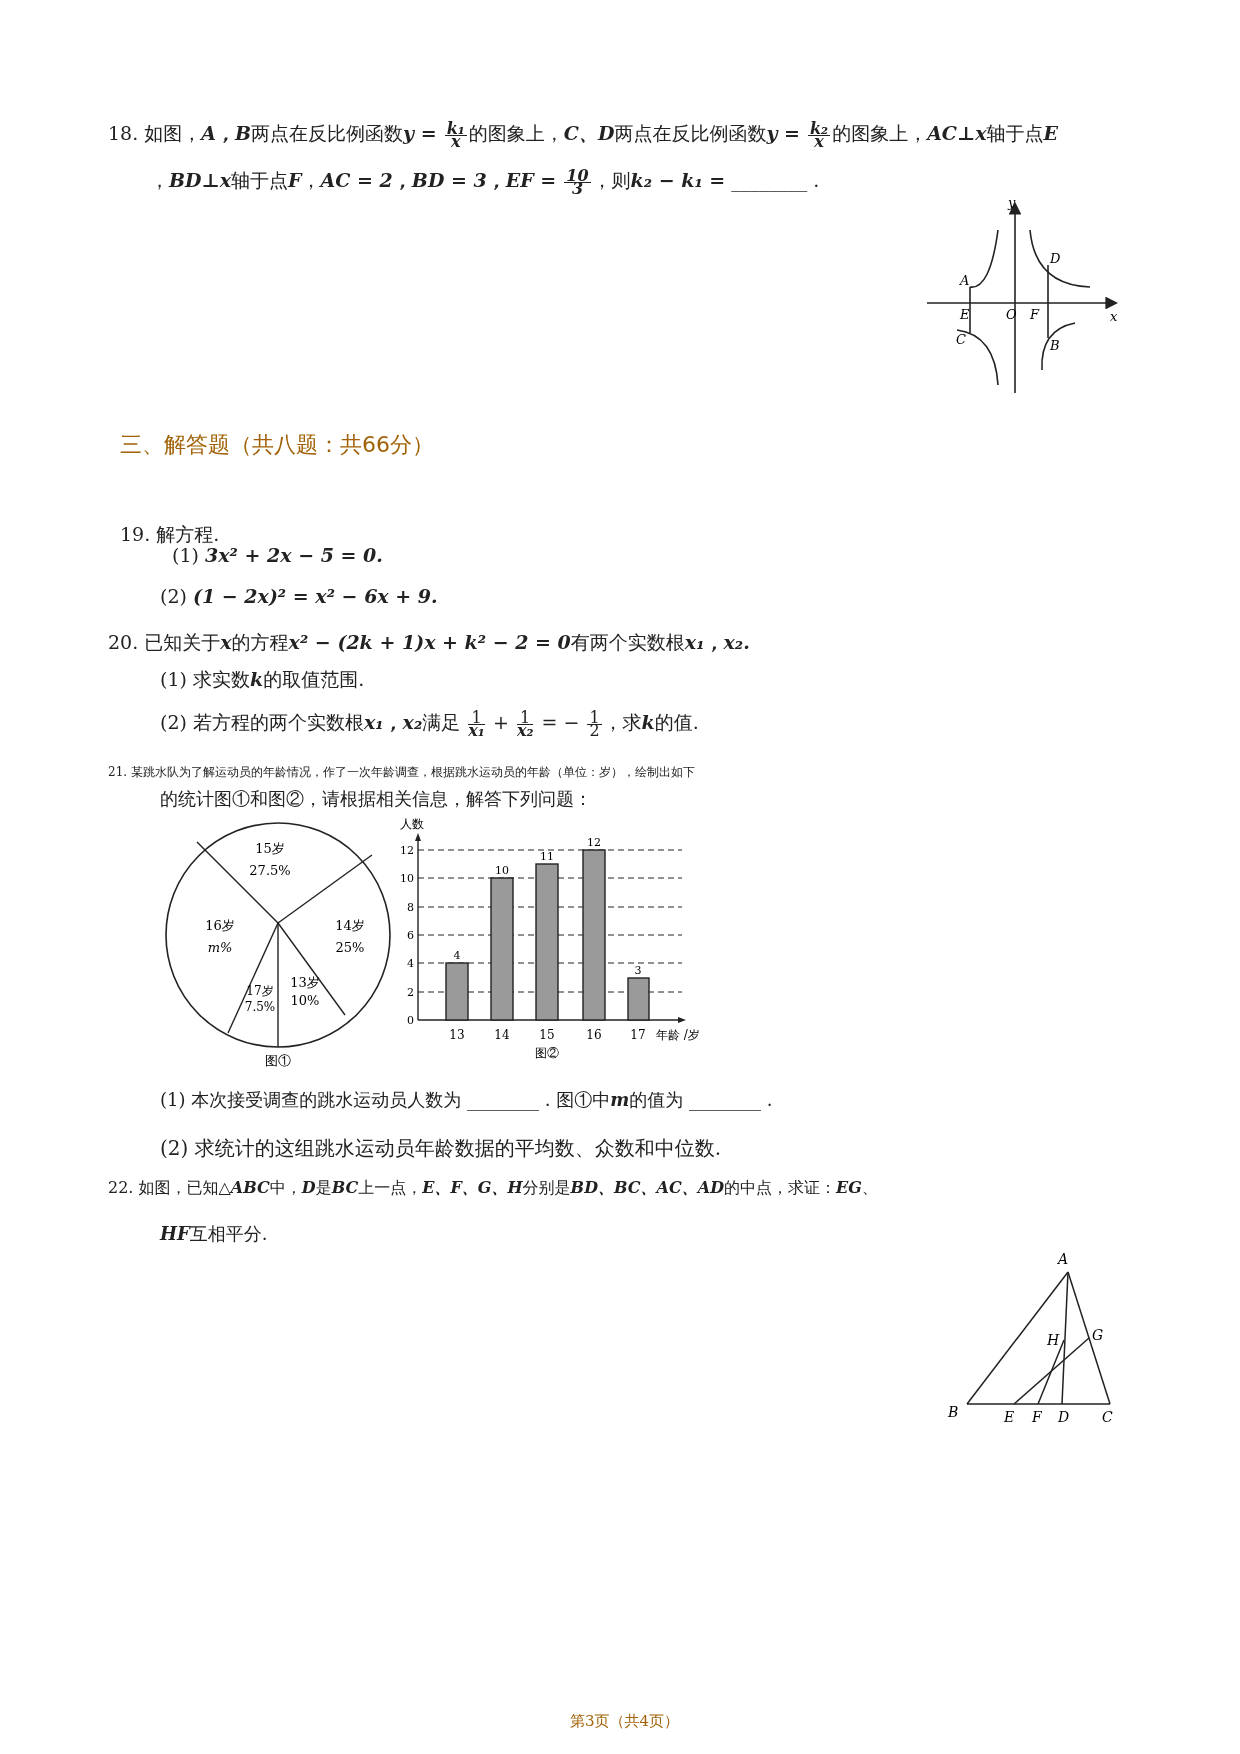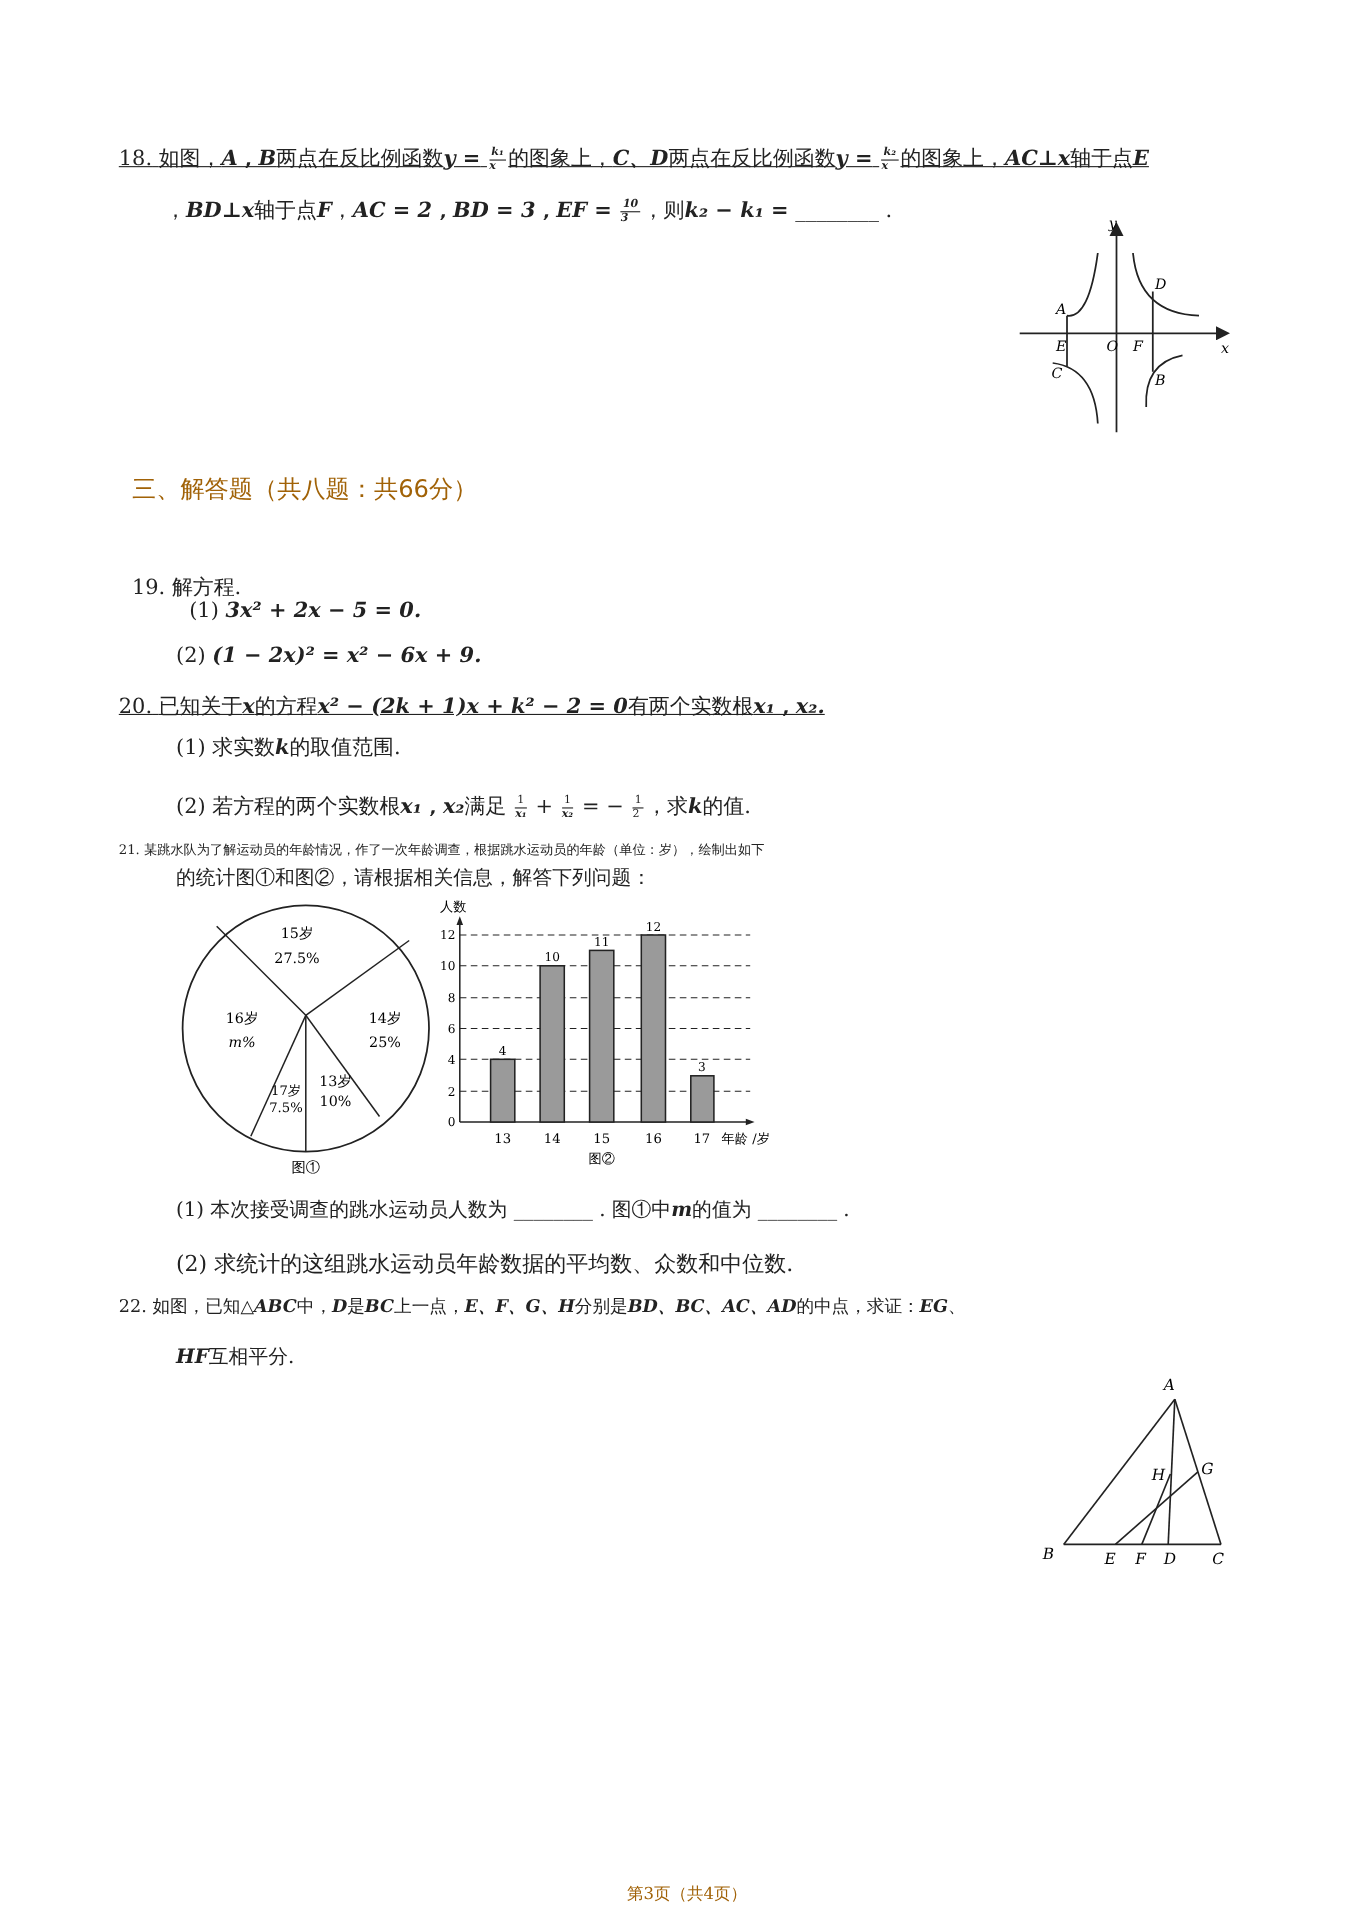"18. 如图，A，B两点在反比例函数y =" div.abs { text-decoration: underline -> none }
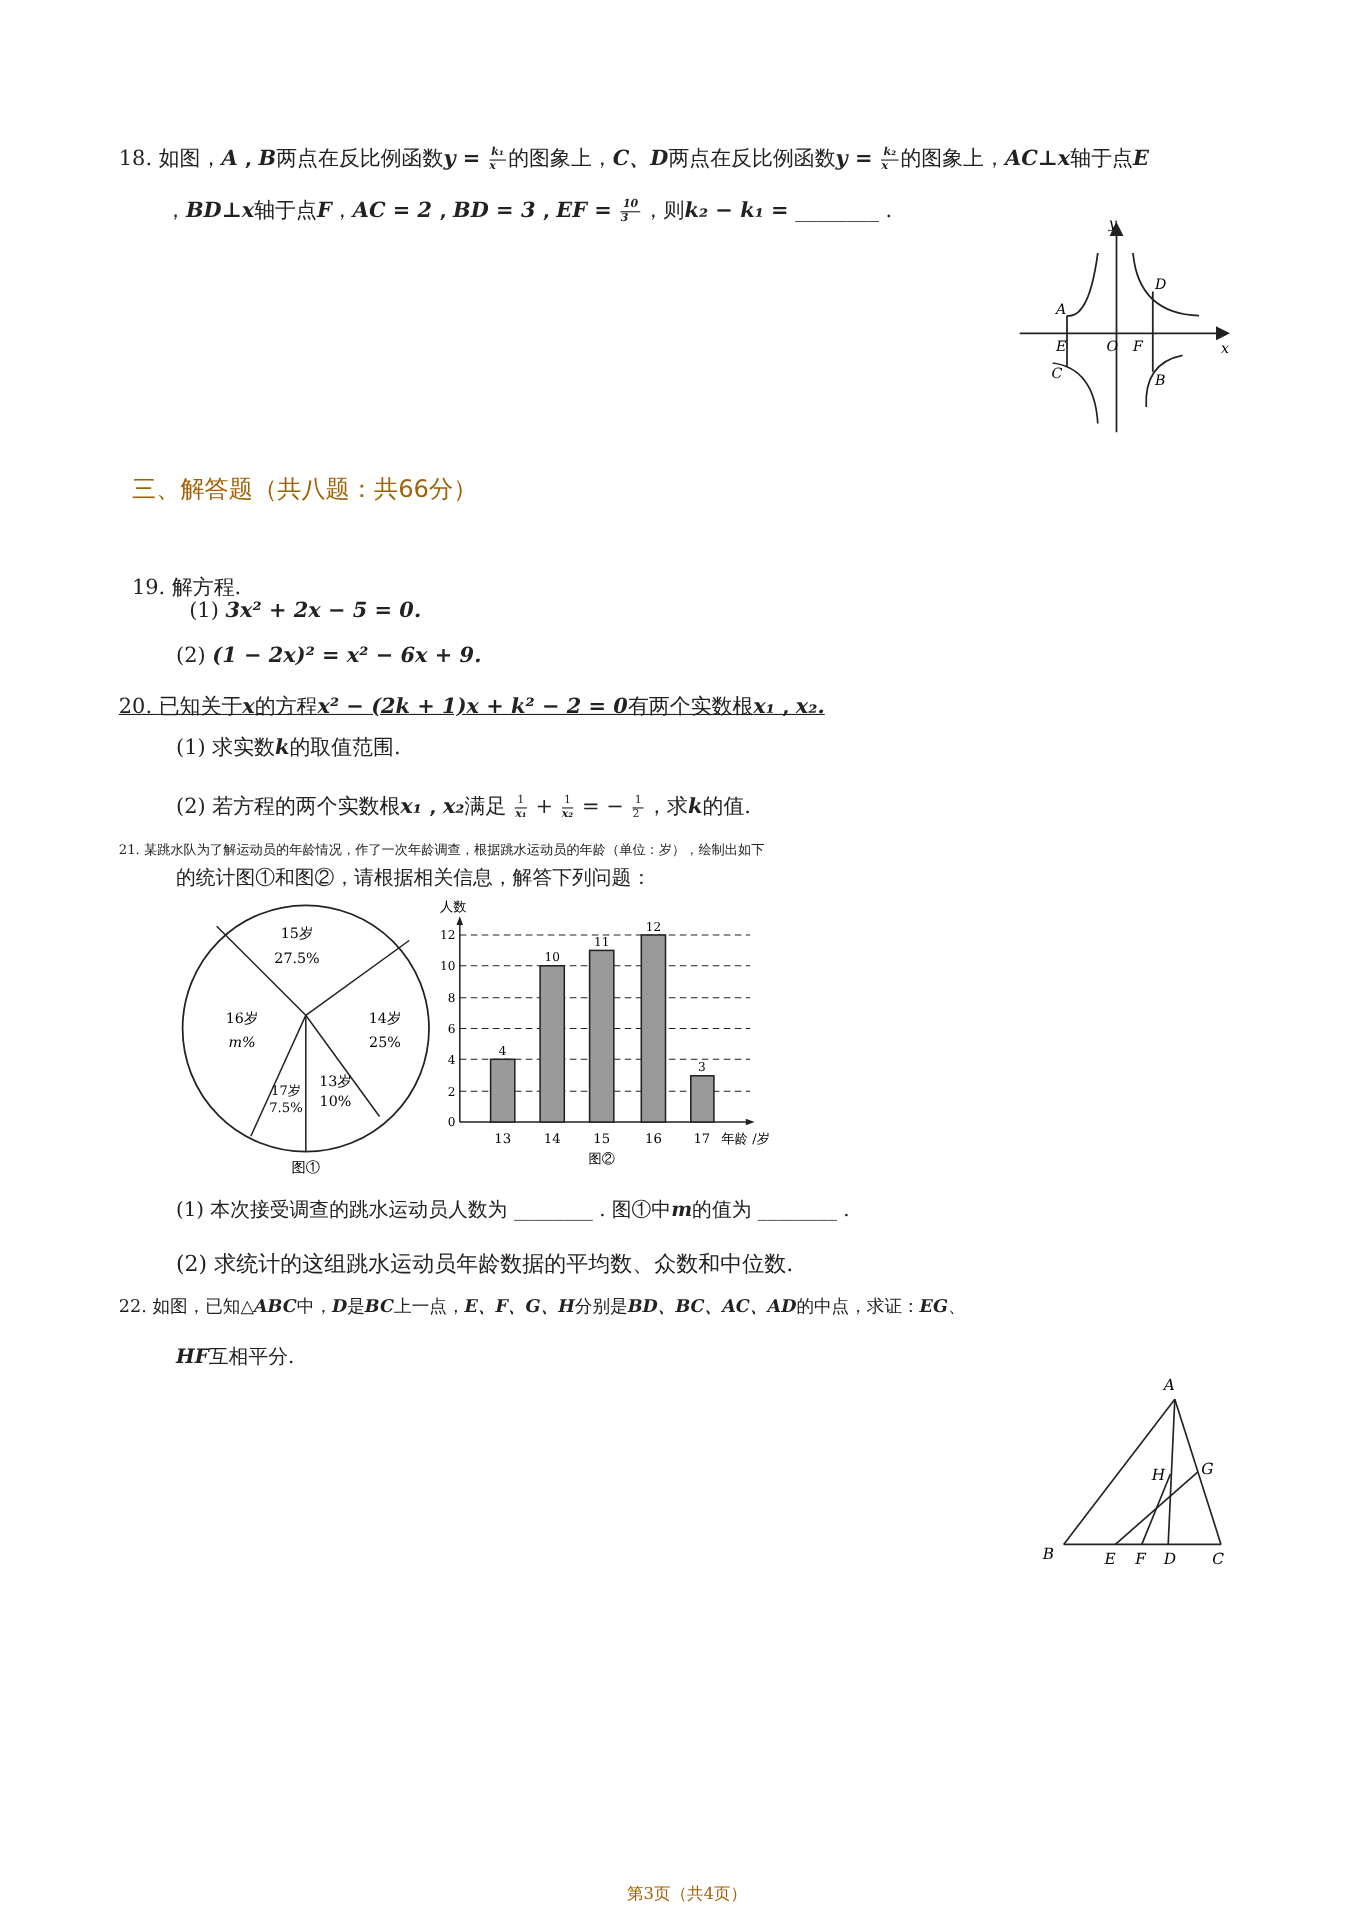"k₁" .frac { font-size: 10px -> 16px; margin: 12px 2px -> 0 2px; text-align: left -> center }
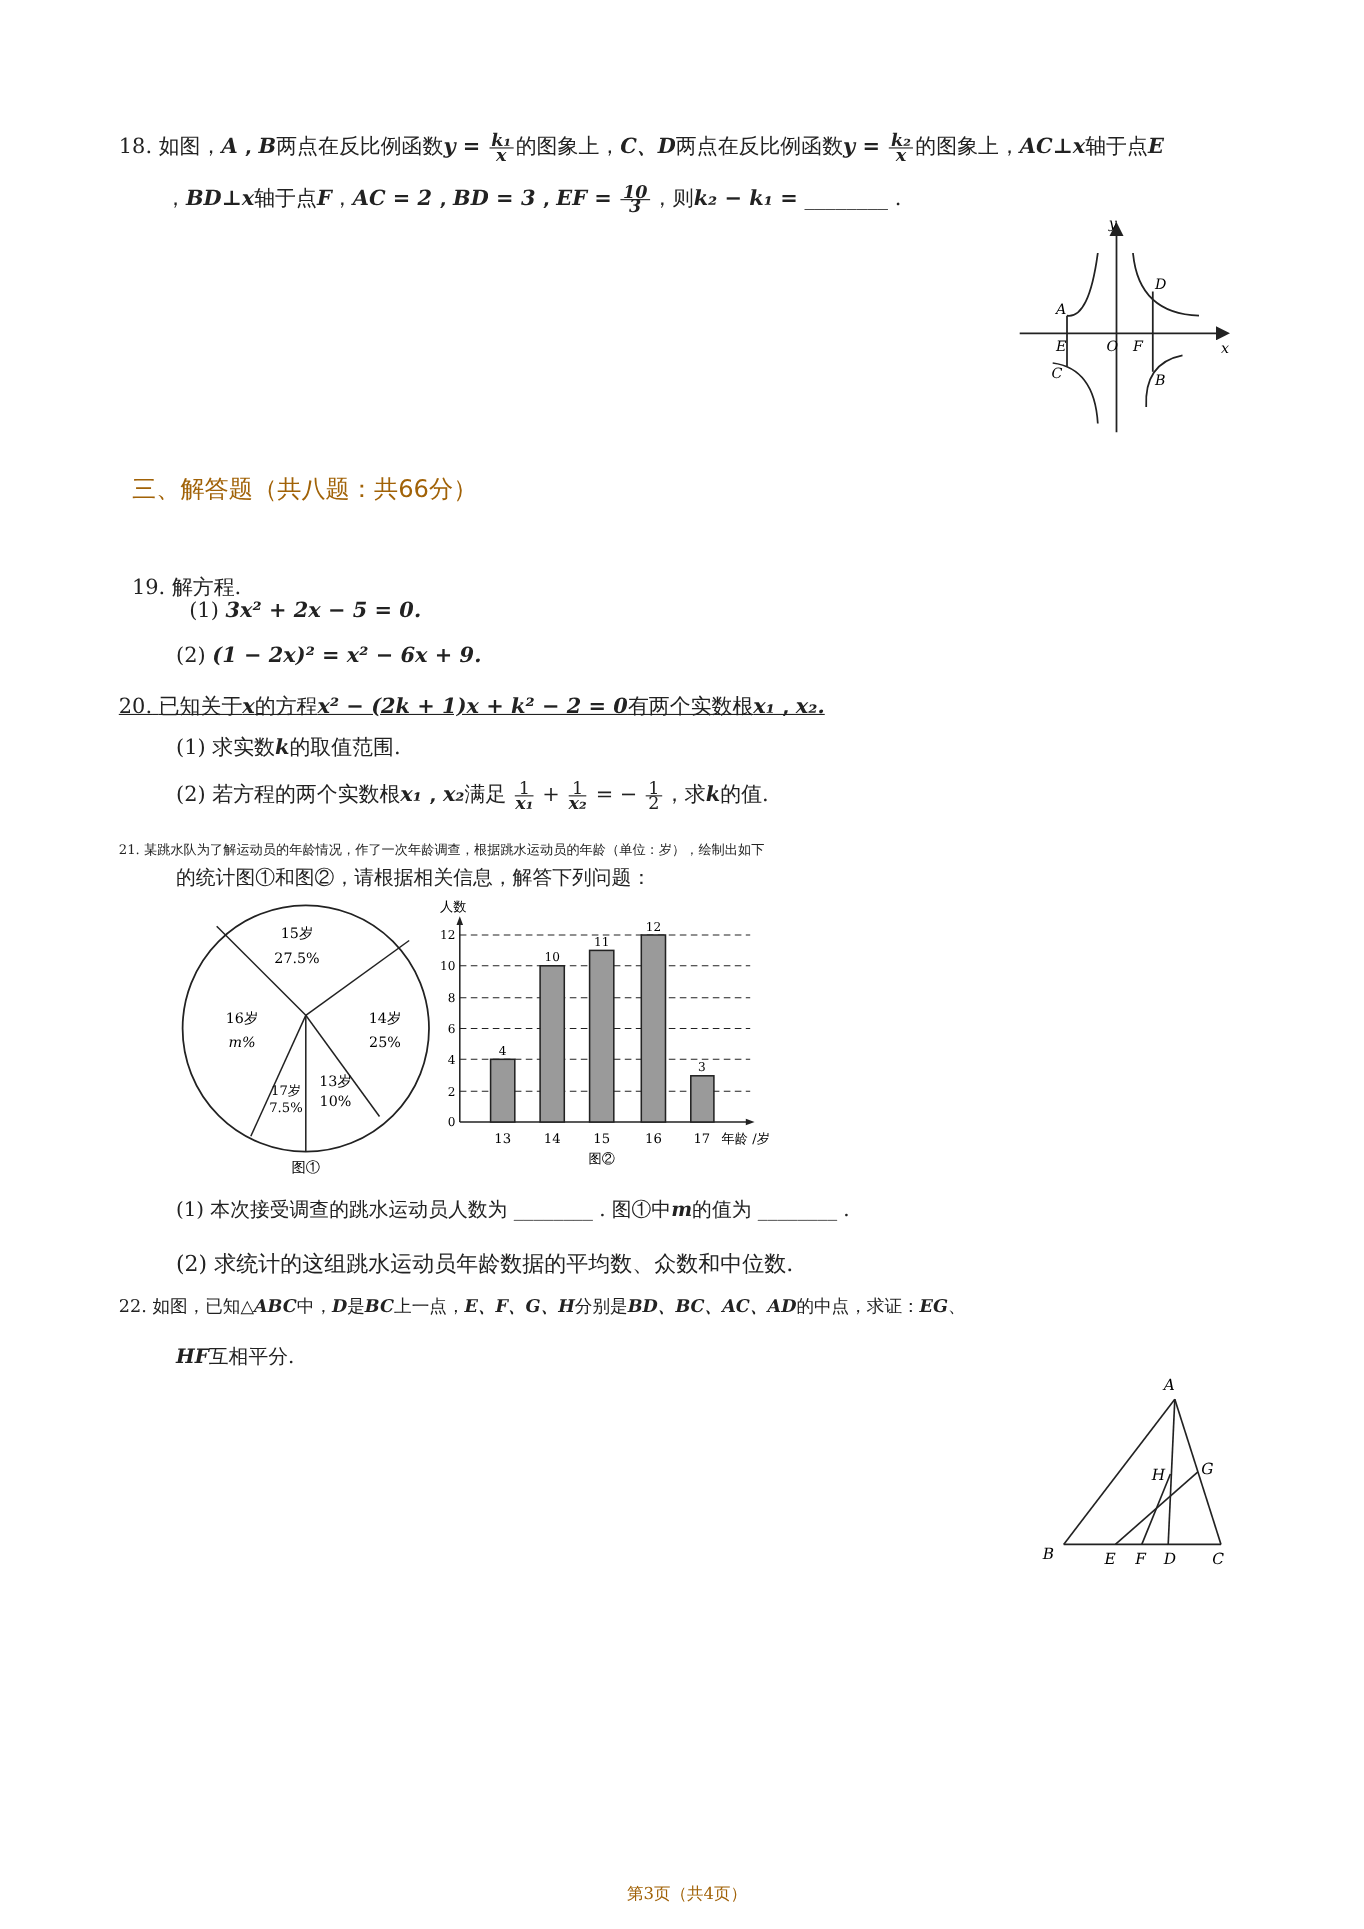"20. 已知关于x的方程x² − (2k +" div.abs { text-decoration: underline -> none }
